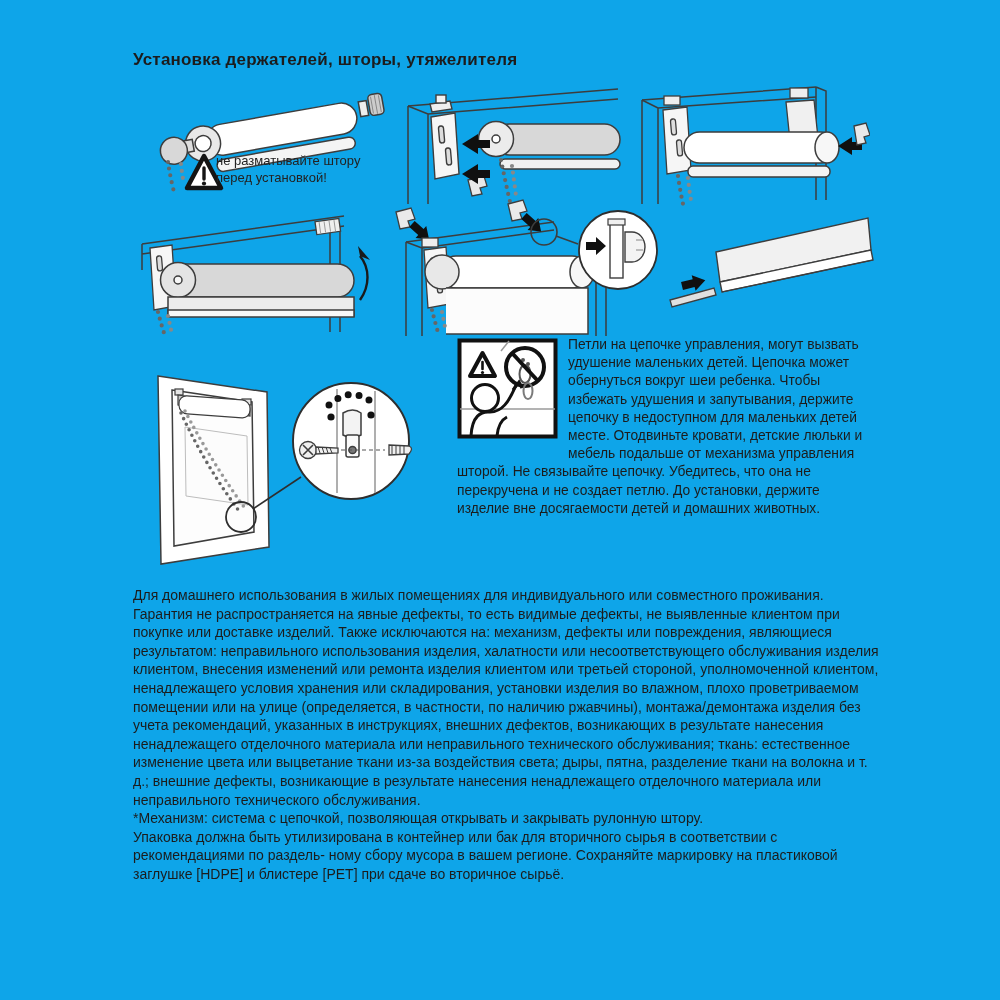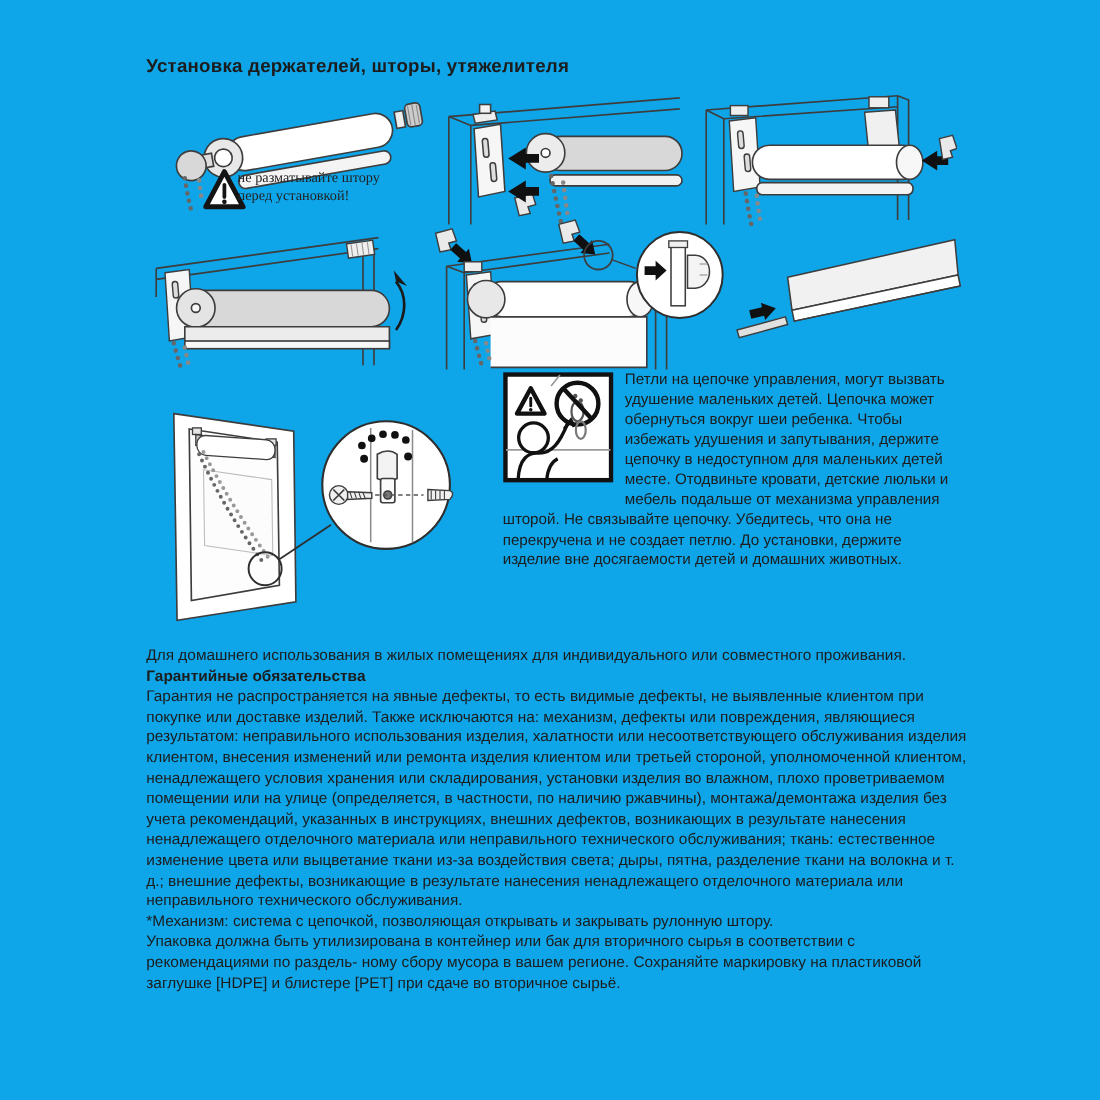"не разматывайте штору перед установкой!" .caption { font-family: Liberation Serif, serif -> none }
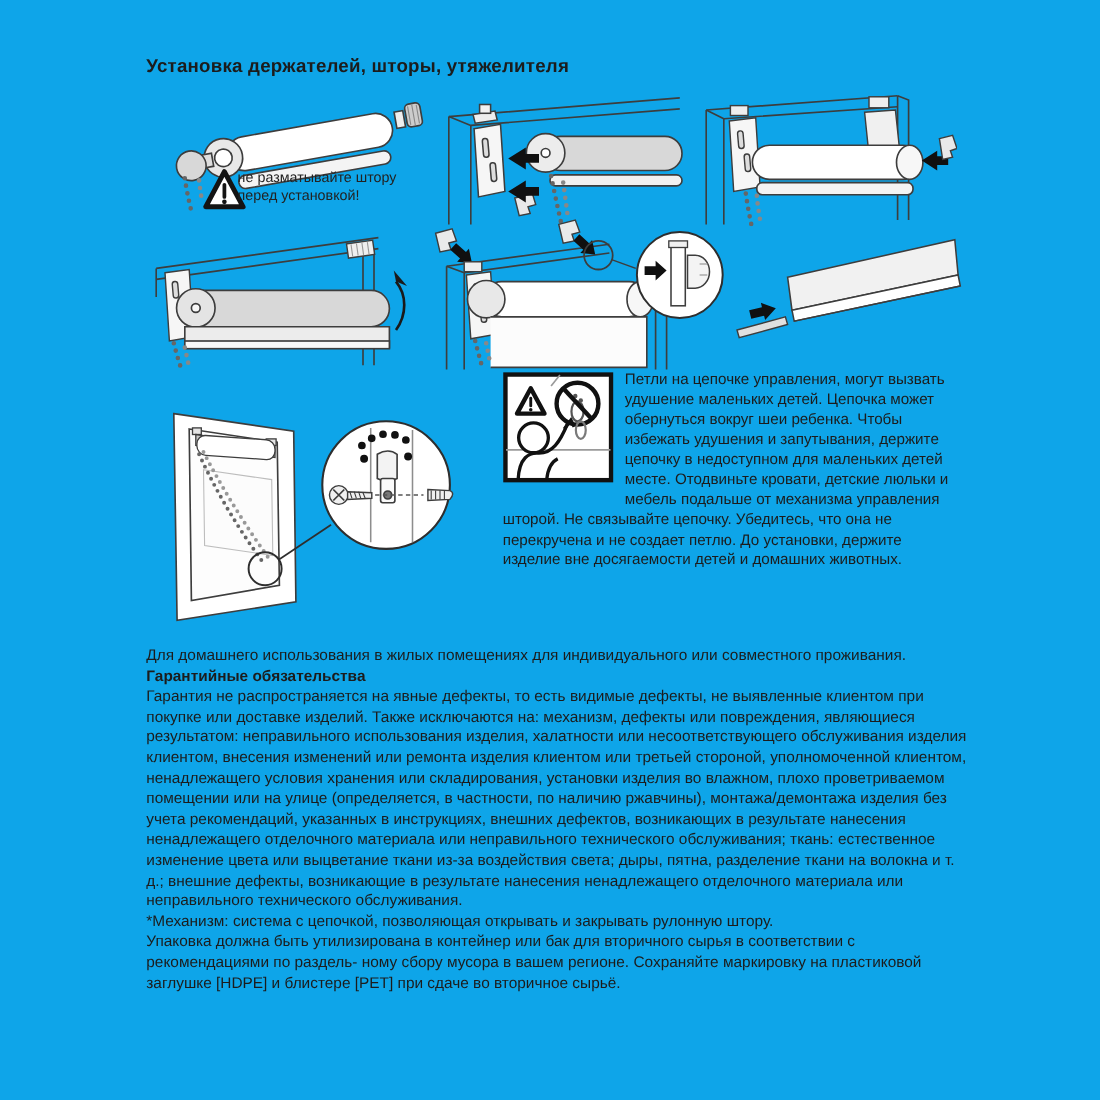"Гарантийные обязательства" h2 { html: <h2>Гарантийные обязательства</h2> -> none }
